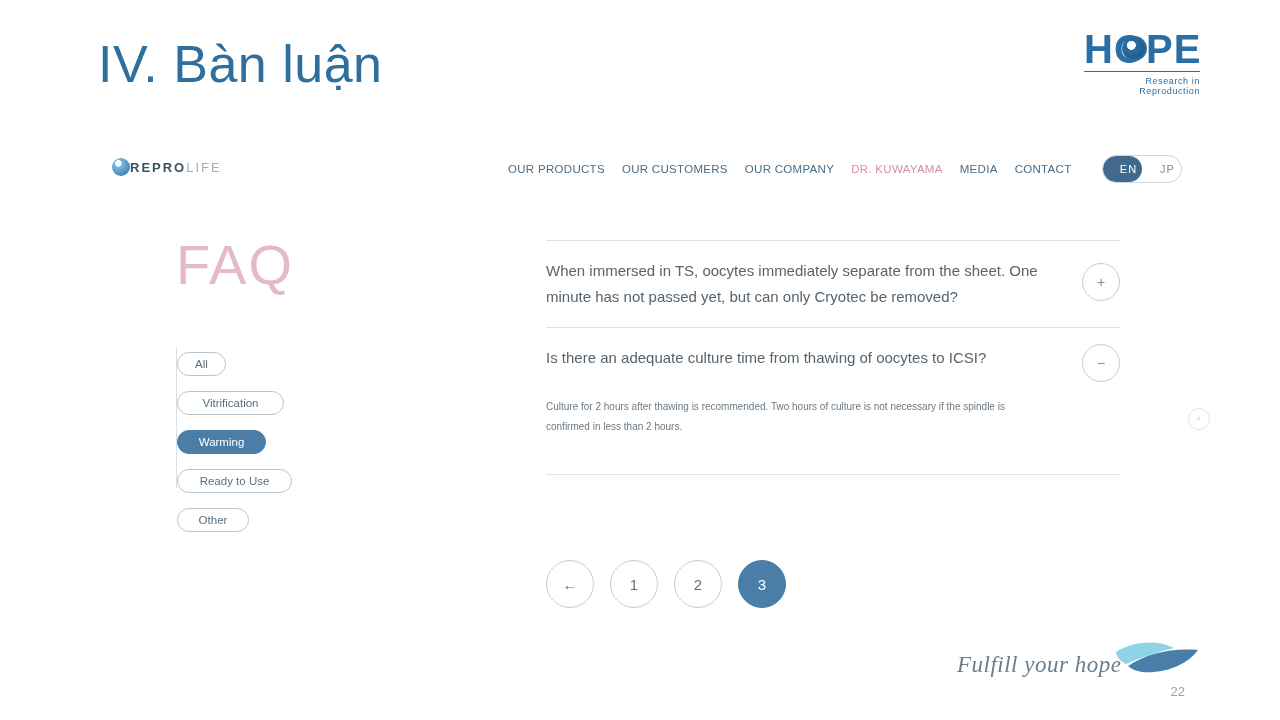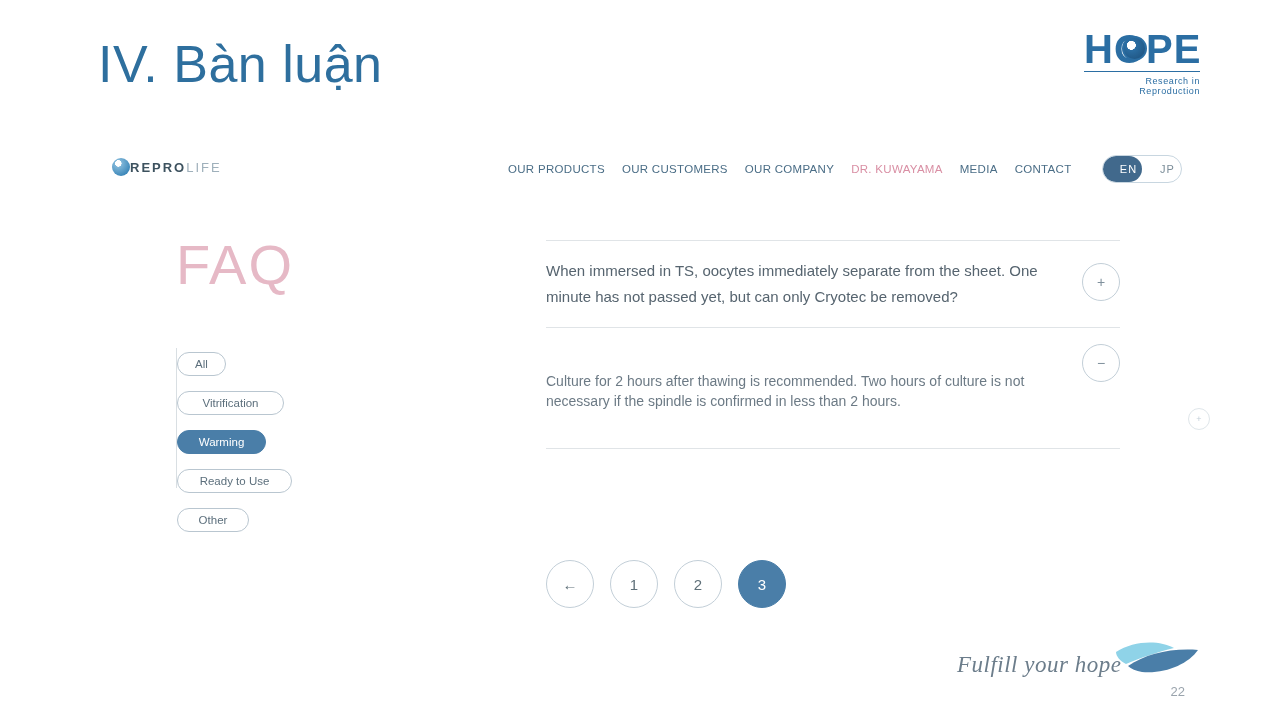"Is there an adequate culture" div.acc-q { html: none -> <div>Is there an adequate culture time from thawing of oocytes to ICSI?</div> }
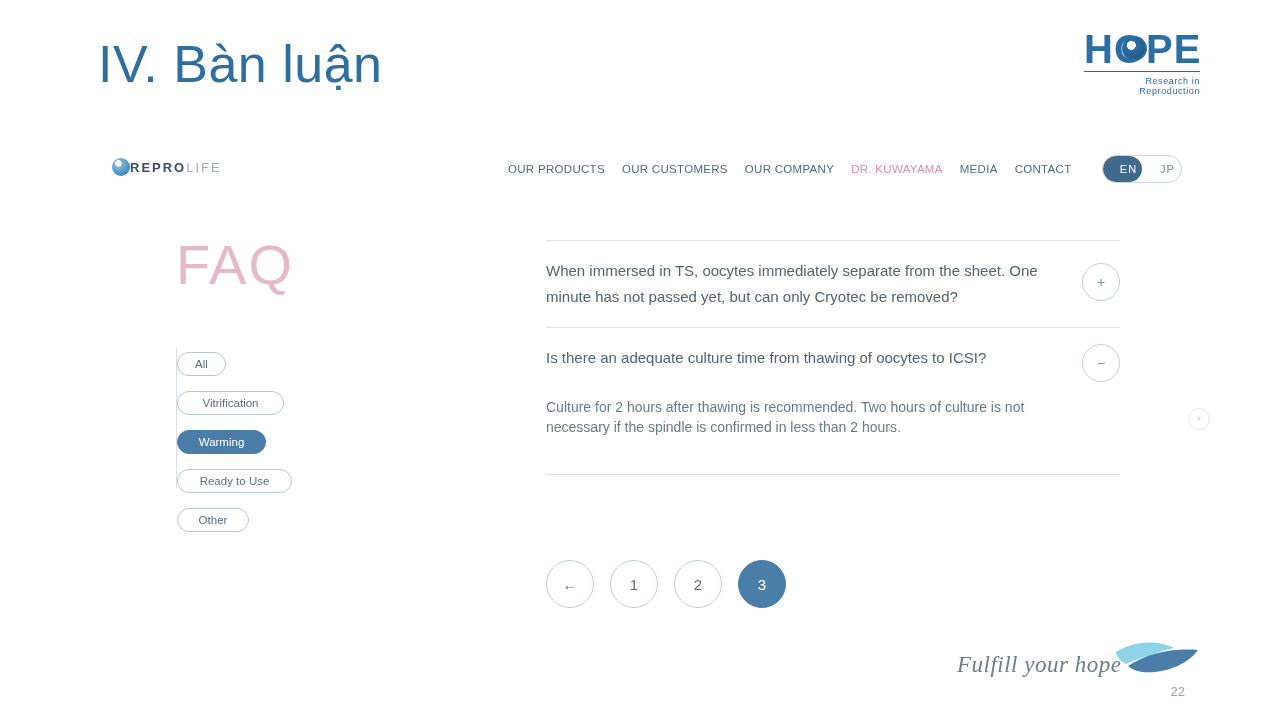"Culture for 2 hours after" .acc-a { font-size: 14px -> 10px }
